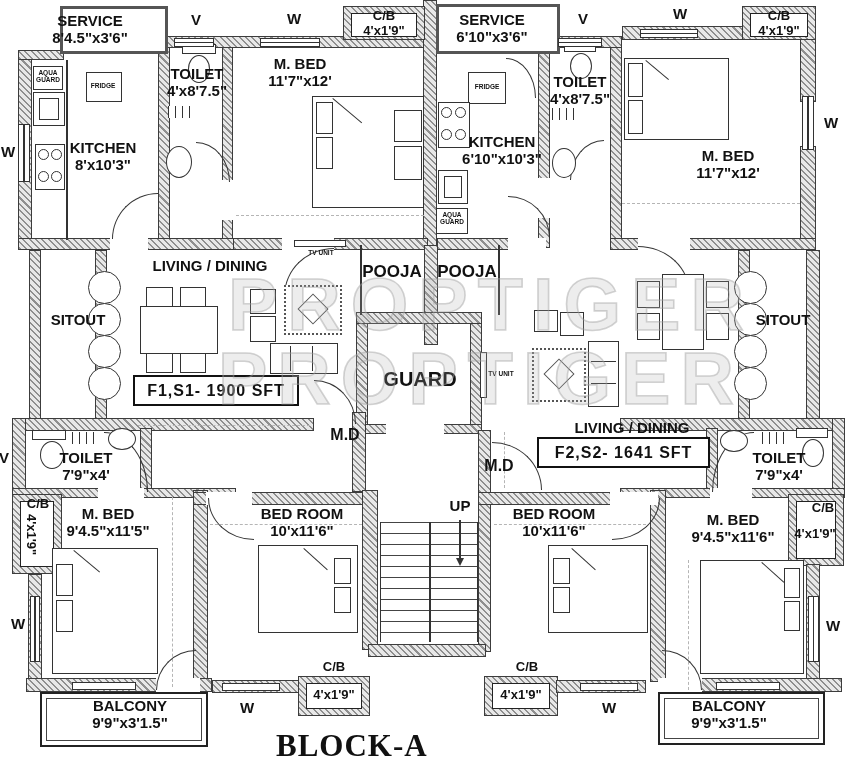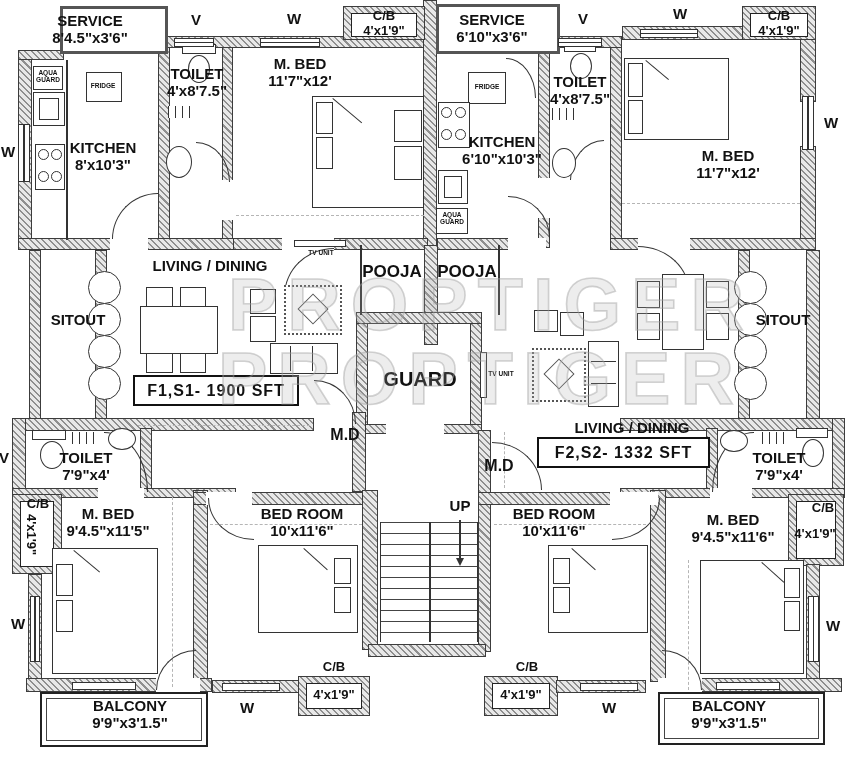"F2,S2- 1332 SFT" span { text: 1332 -> 1641 }
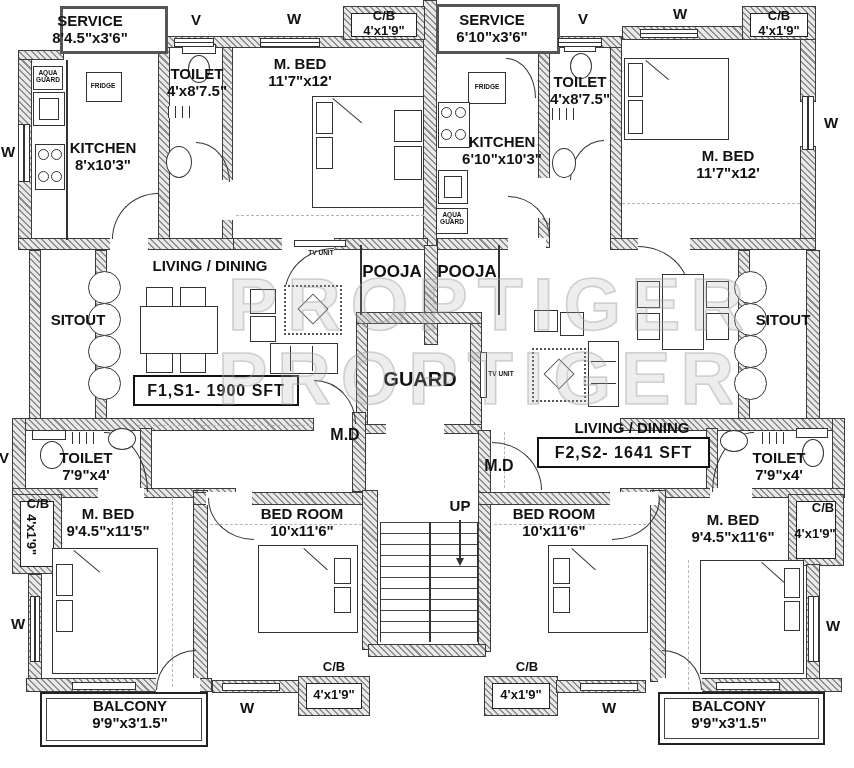"BLOCK-A" div.title { html: none -> <div>BLOCK-A</div> }
